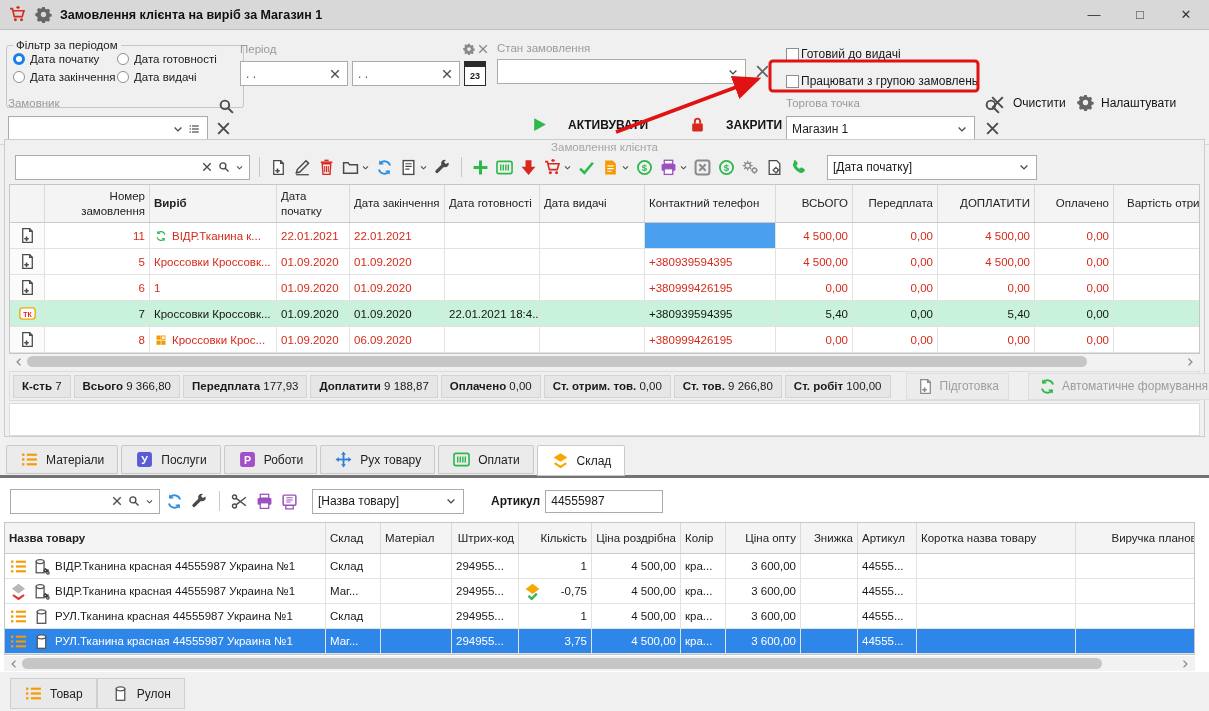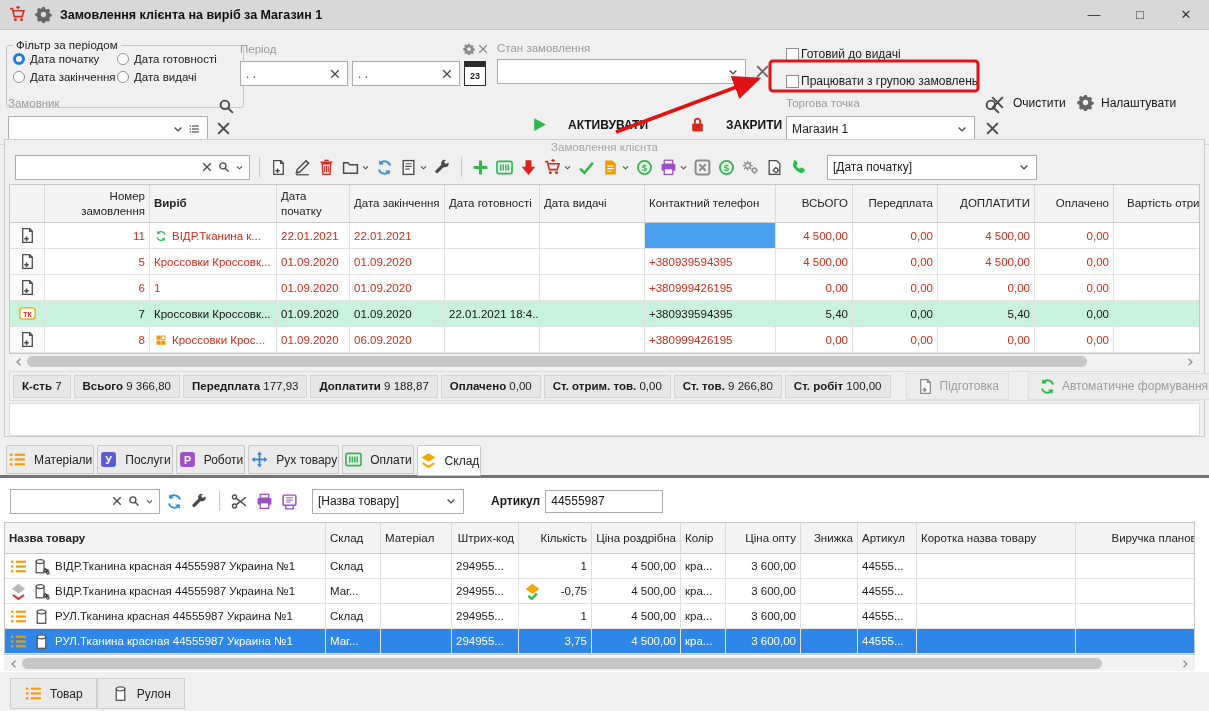"Матеріали" .tab { padding: 0 1px -> 0 13px }
